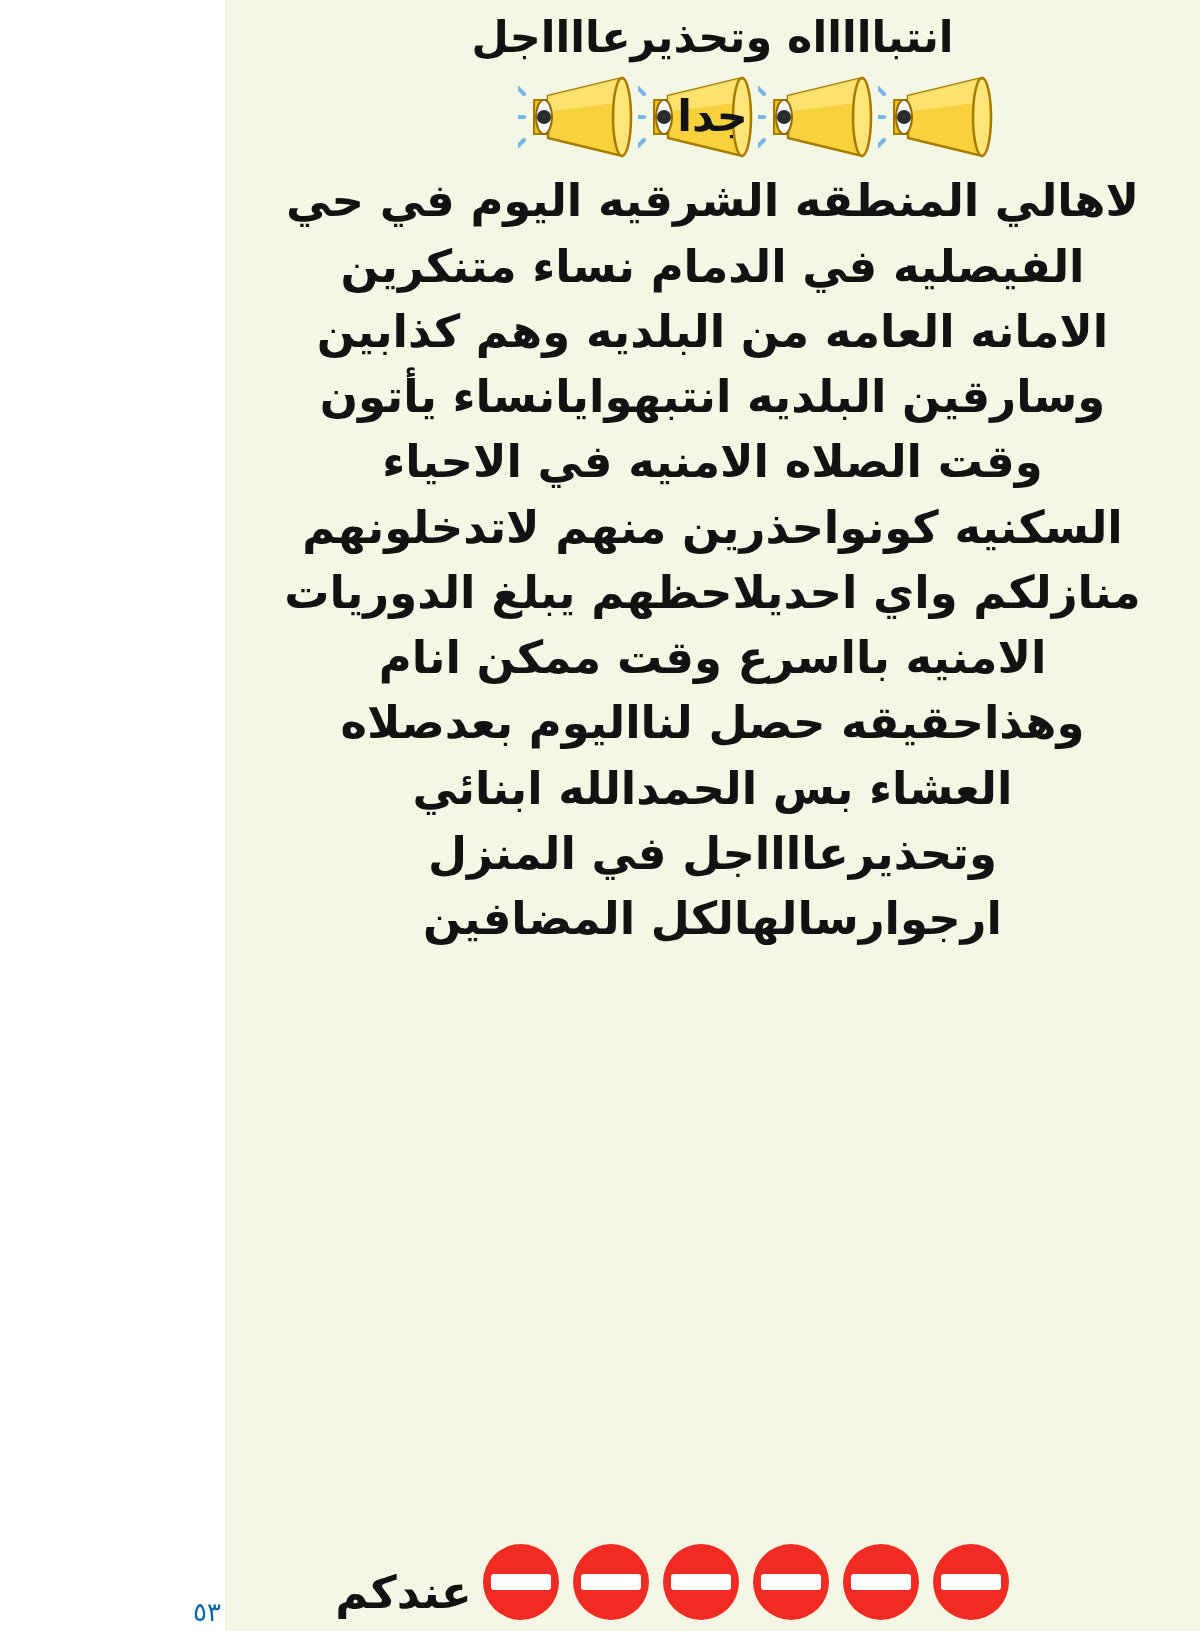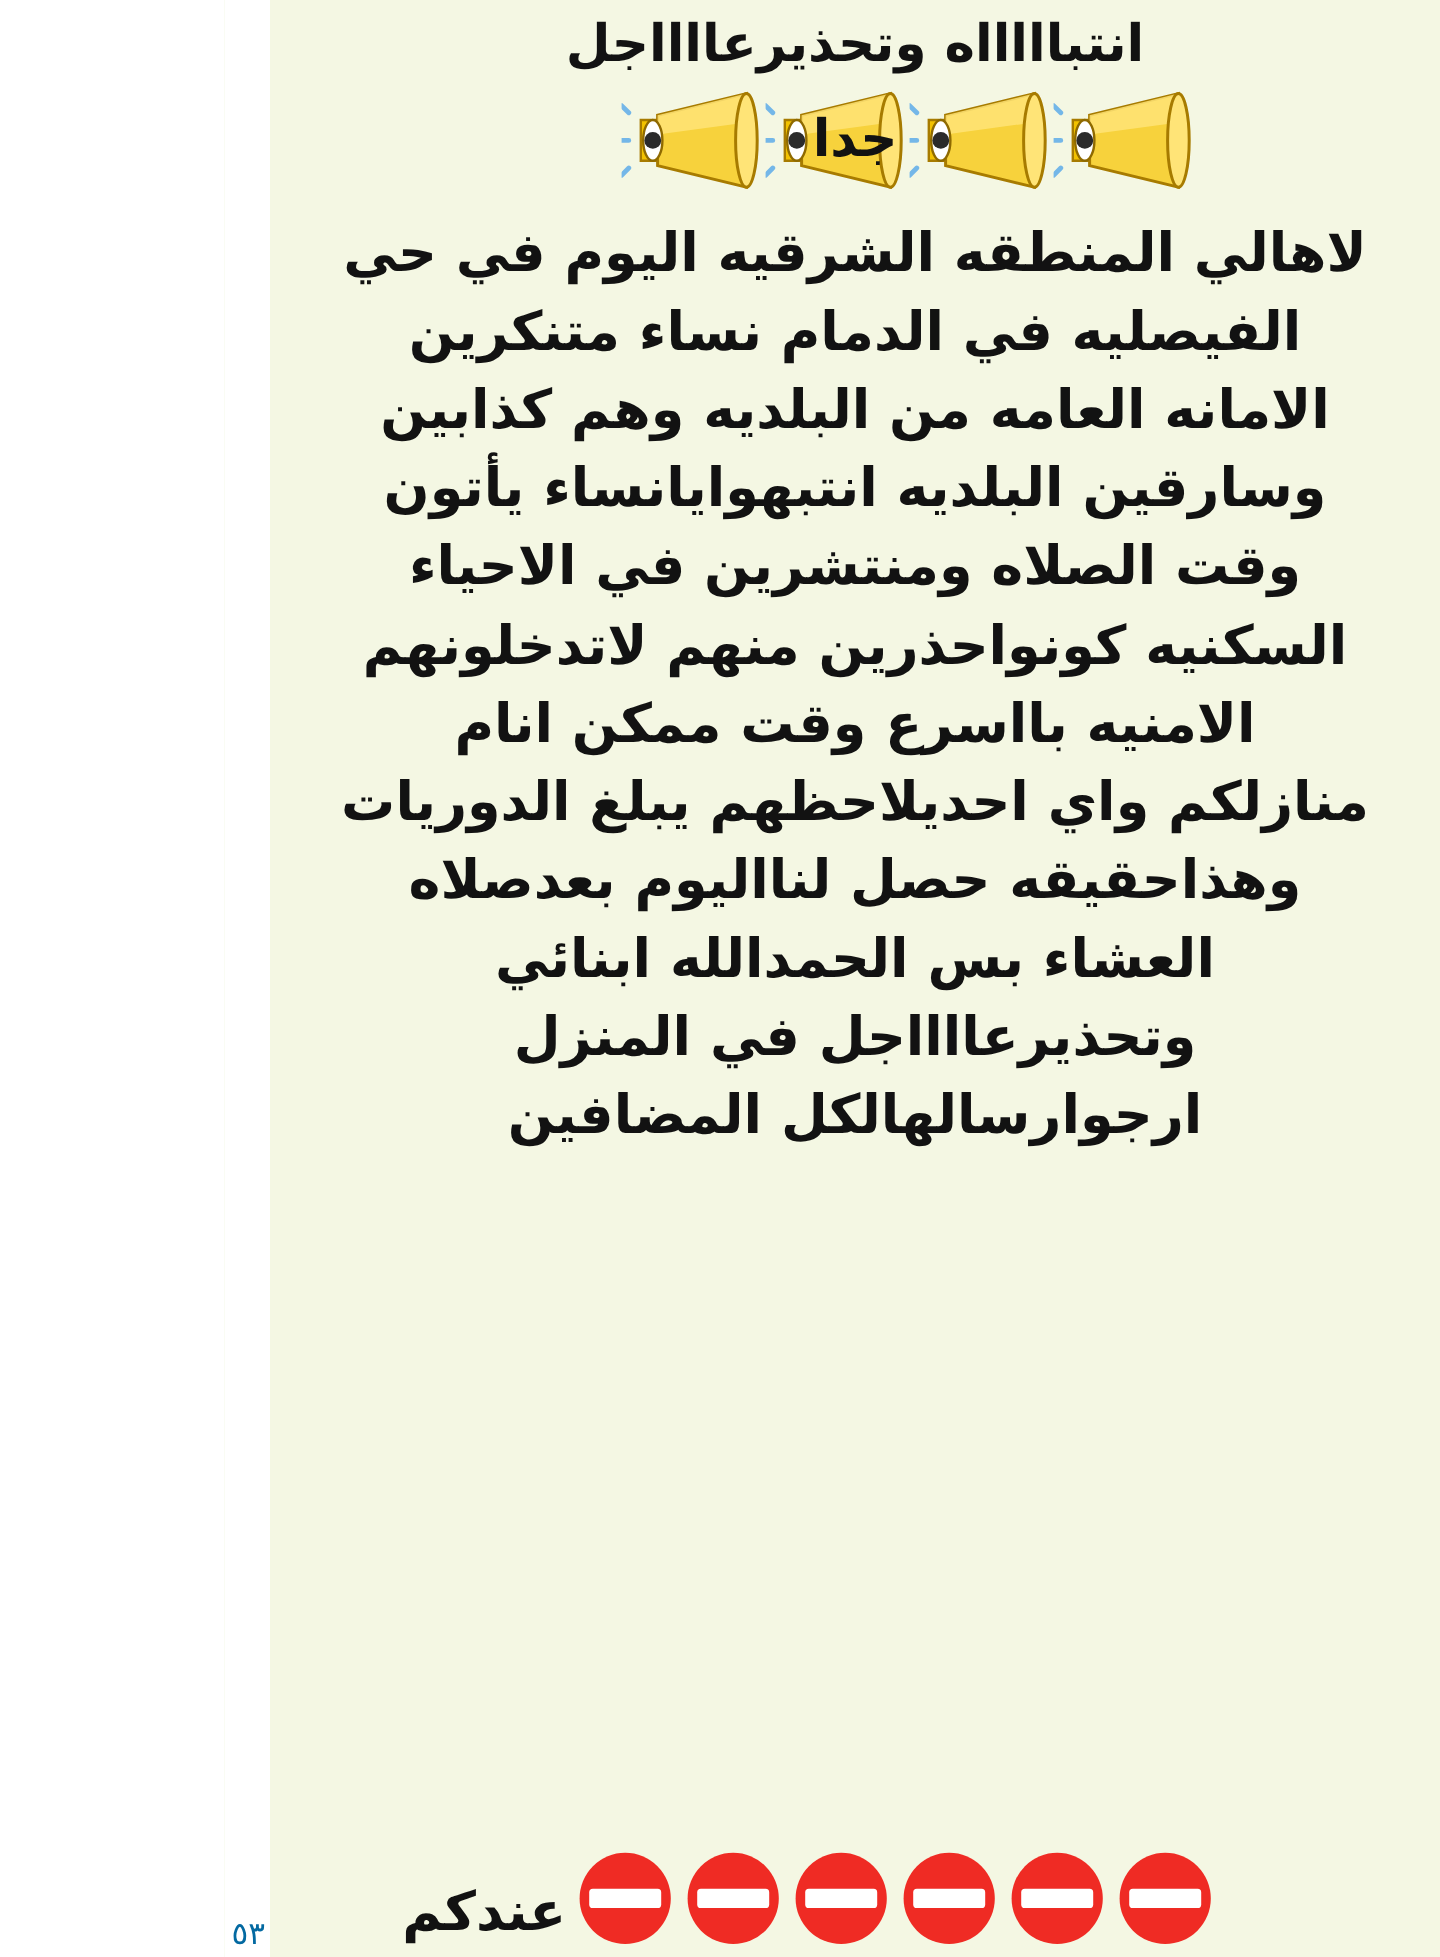"لاهالي المنطقه الشرقيه اليوم في" .body-block { margin-top: 14px -> 4px }
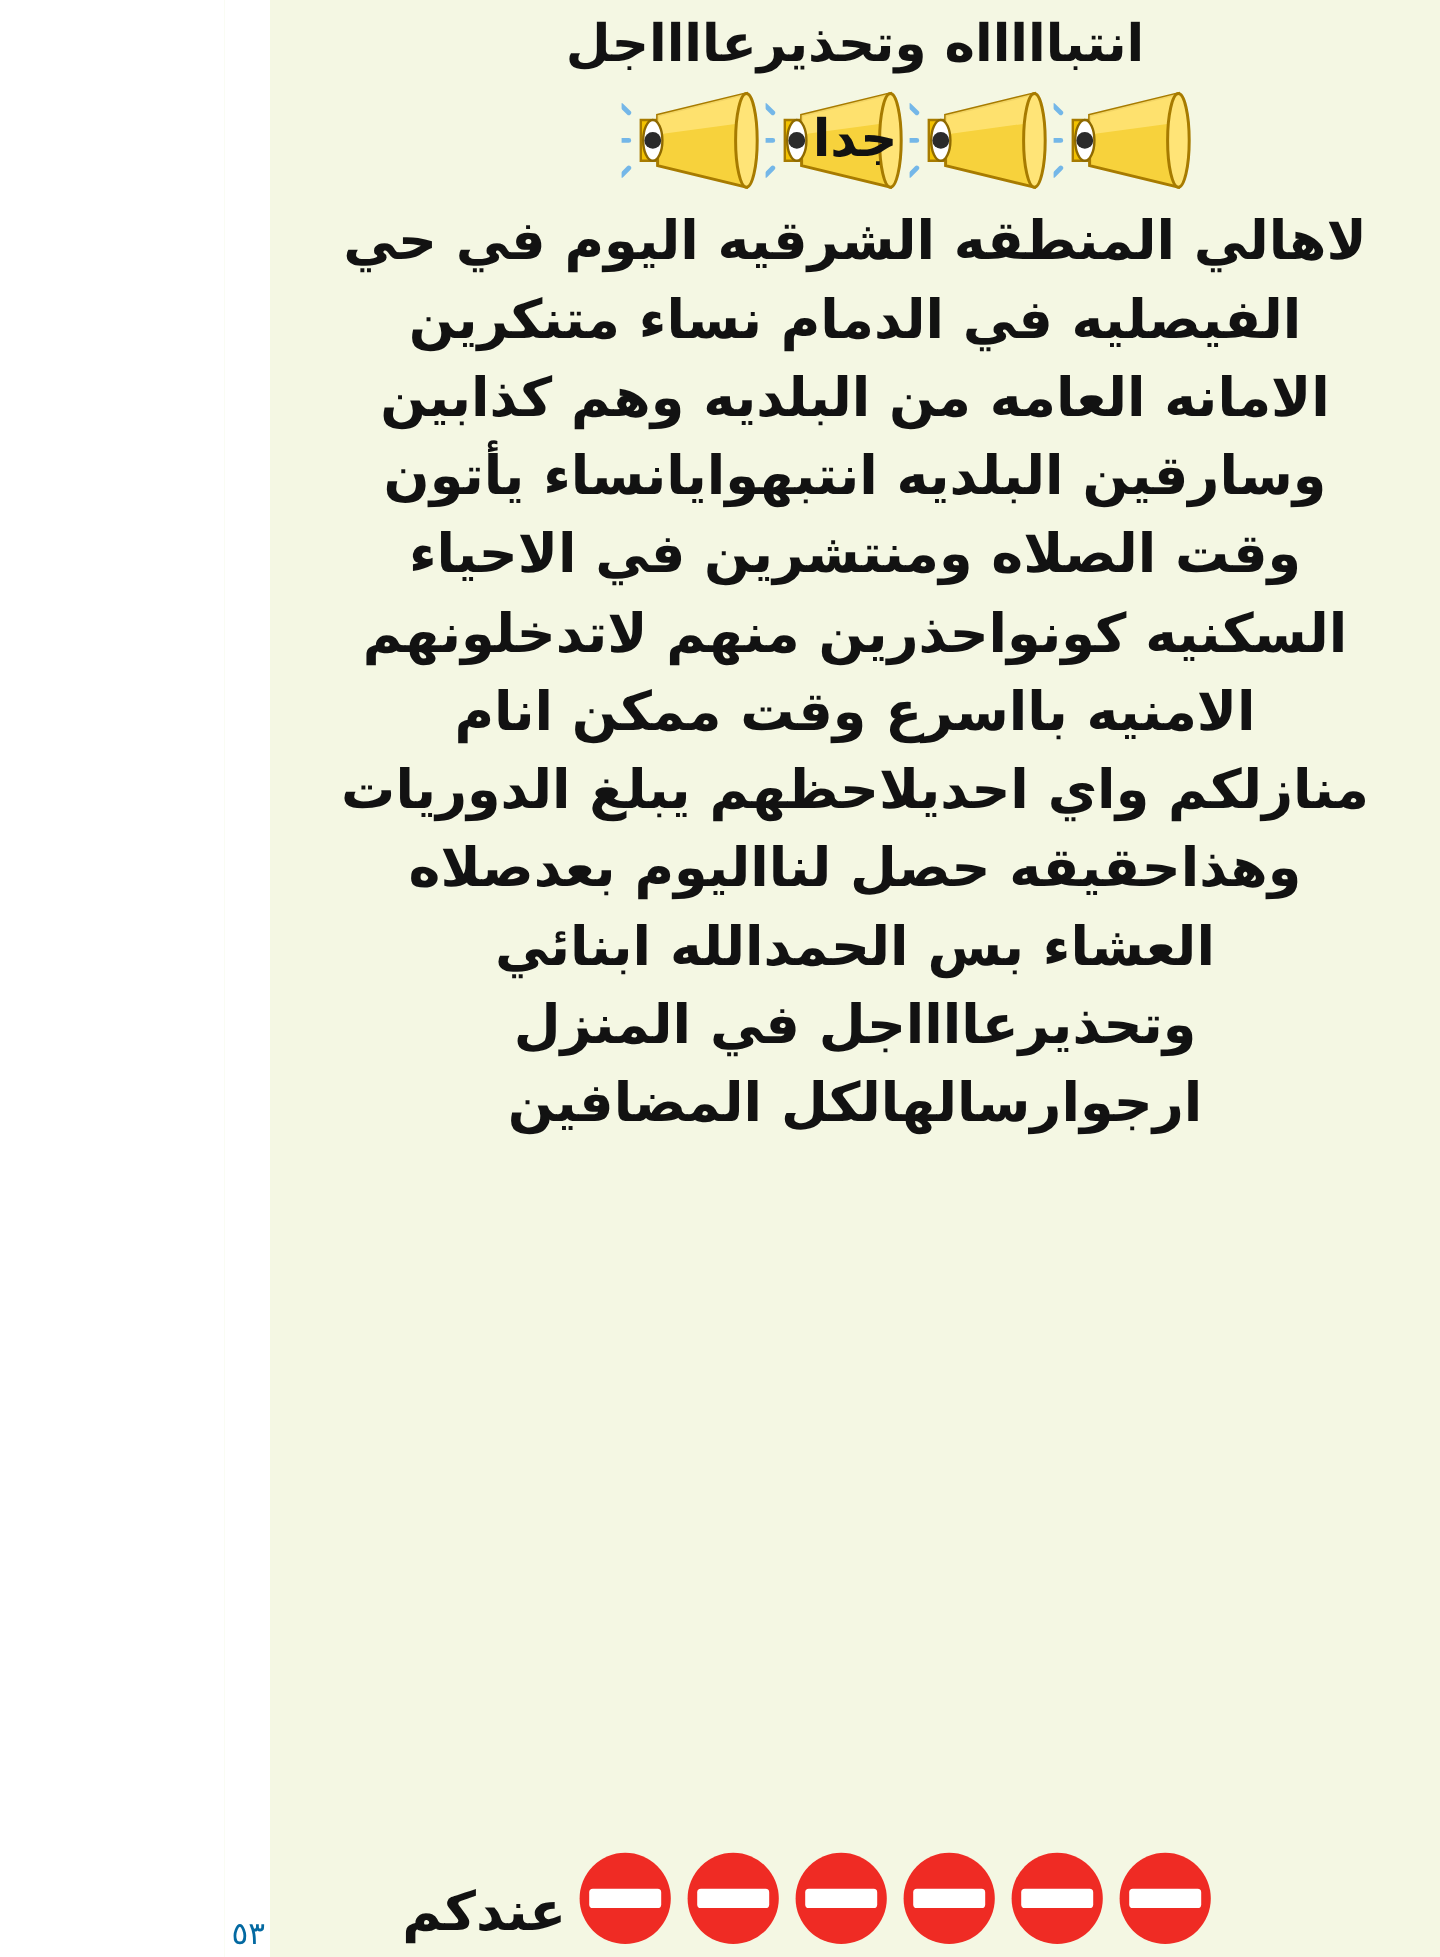"وقت الصلاه ومنتشرين في الاحياء" div.line { text: ومنتشرين -> الامنيه }
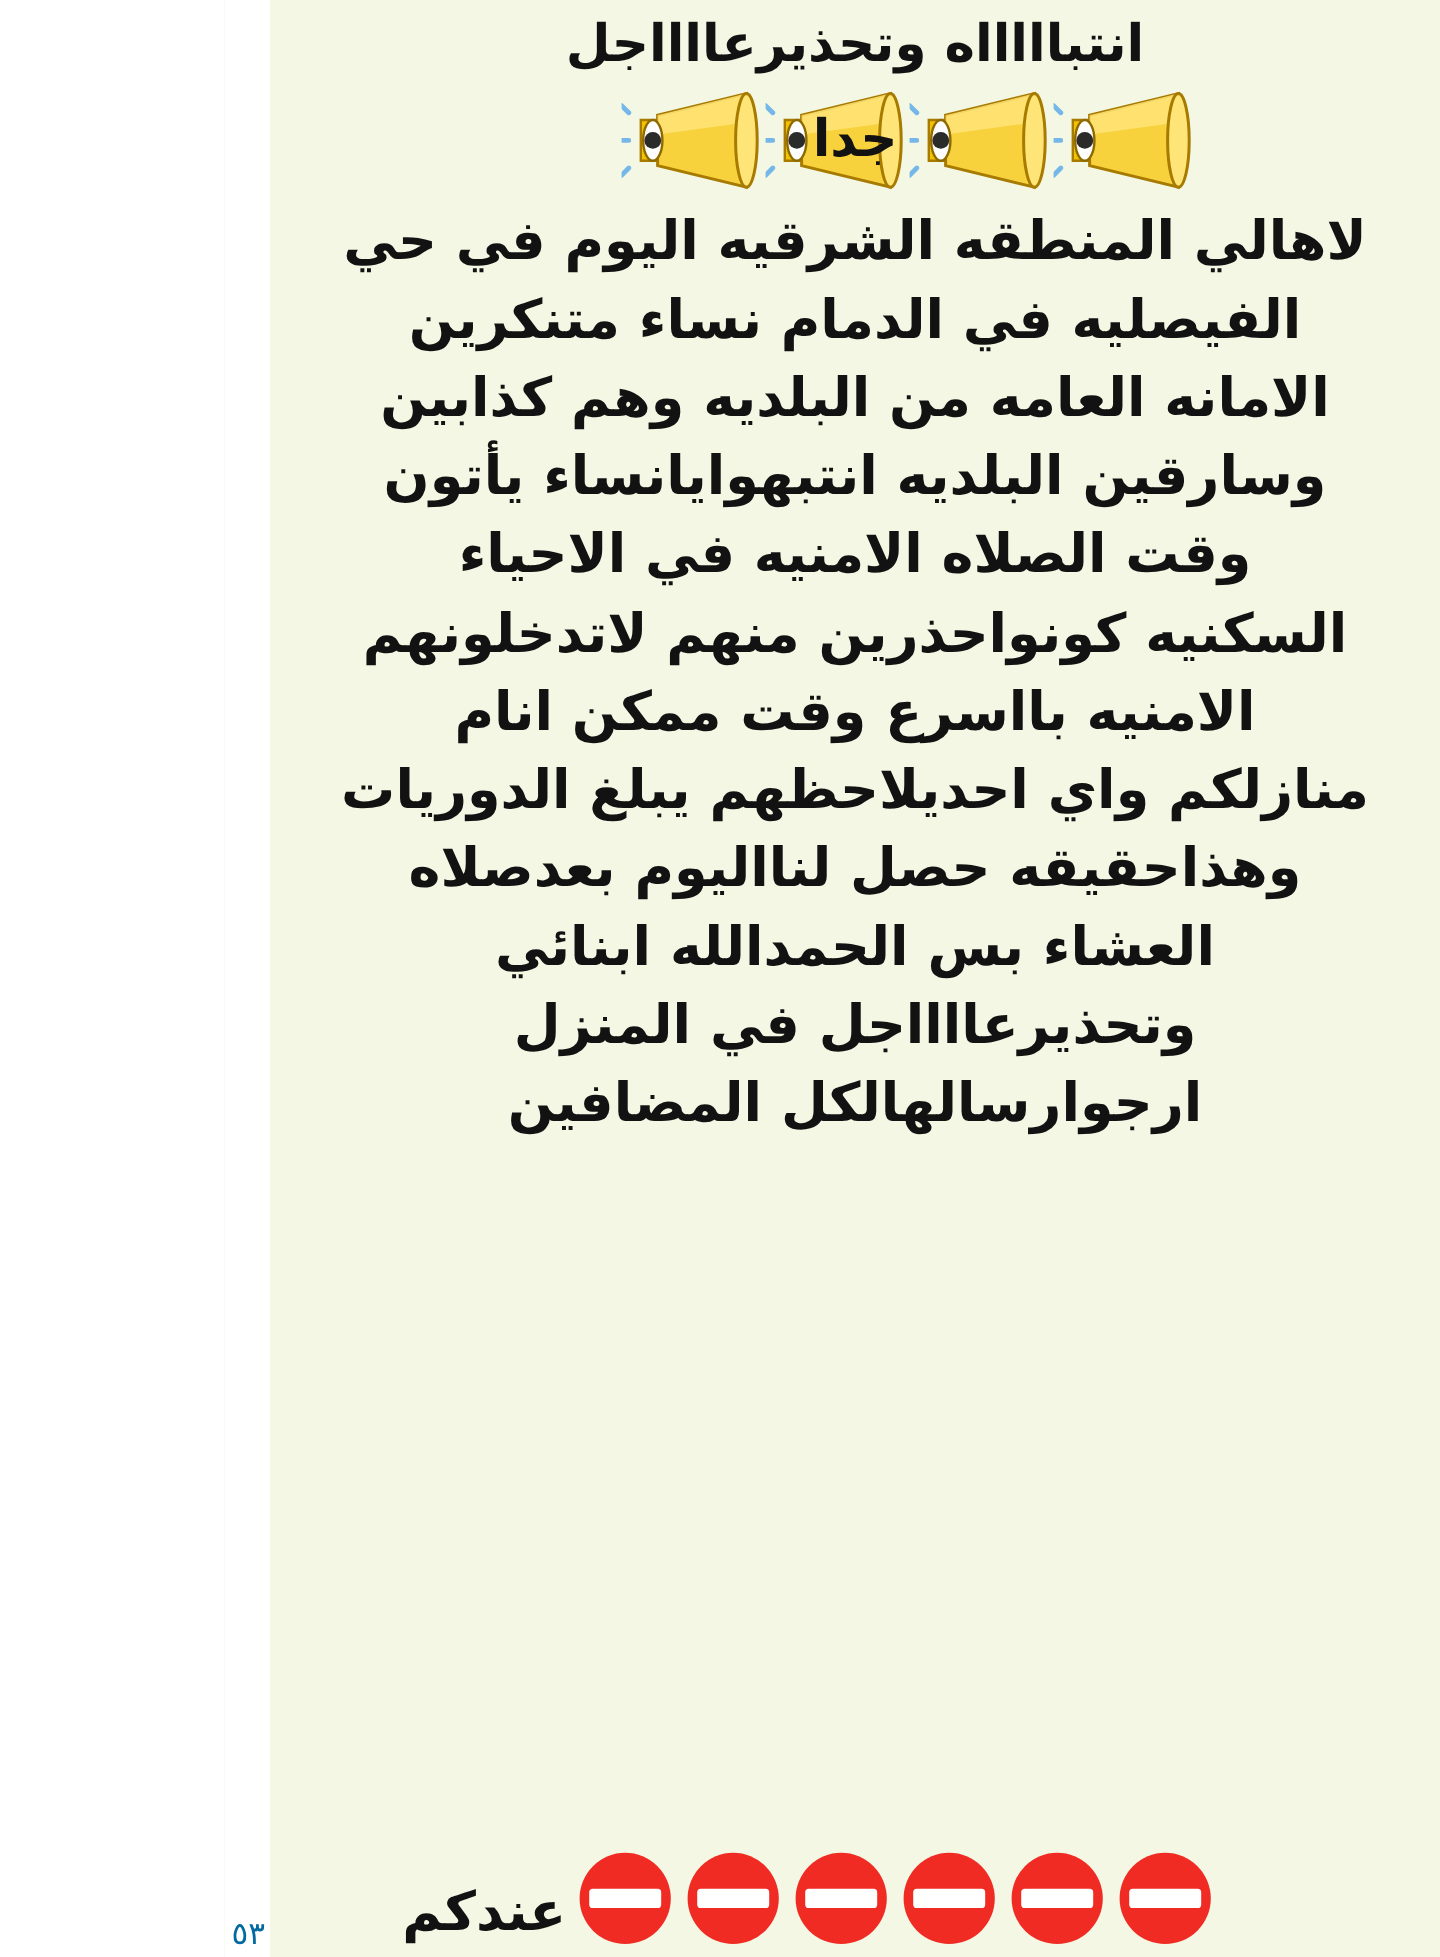"الامنيه بااسرع وقت ممكن انام" div.line { order: before "منازلكم واي احديلاحظهم يبلغ الدوريات" -> after "منازلكم واي احديلاحظهم يبلغ الدوريات" }
